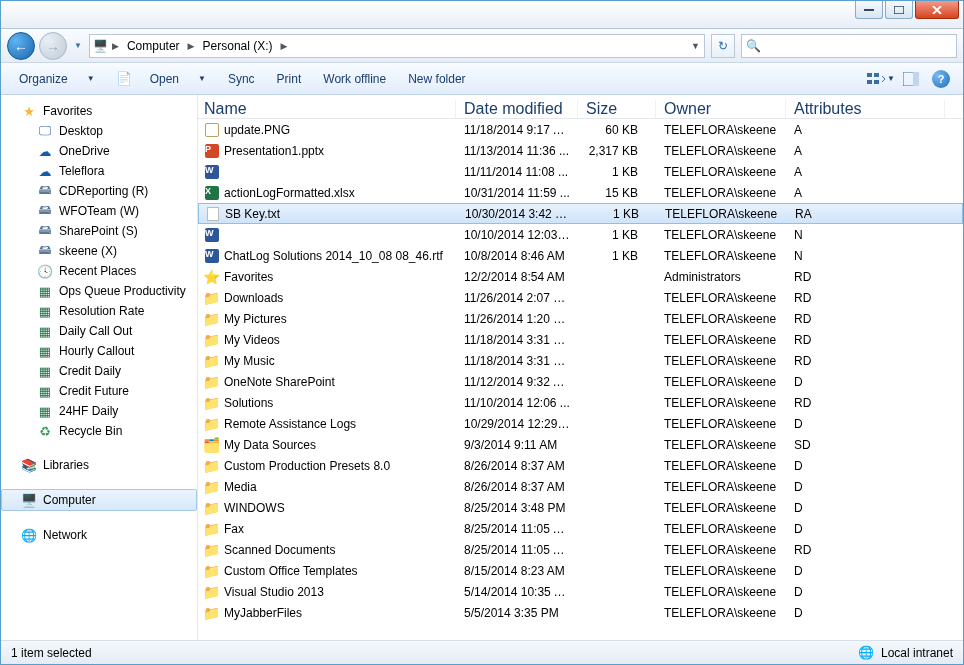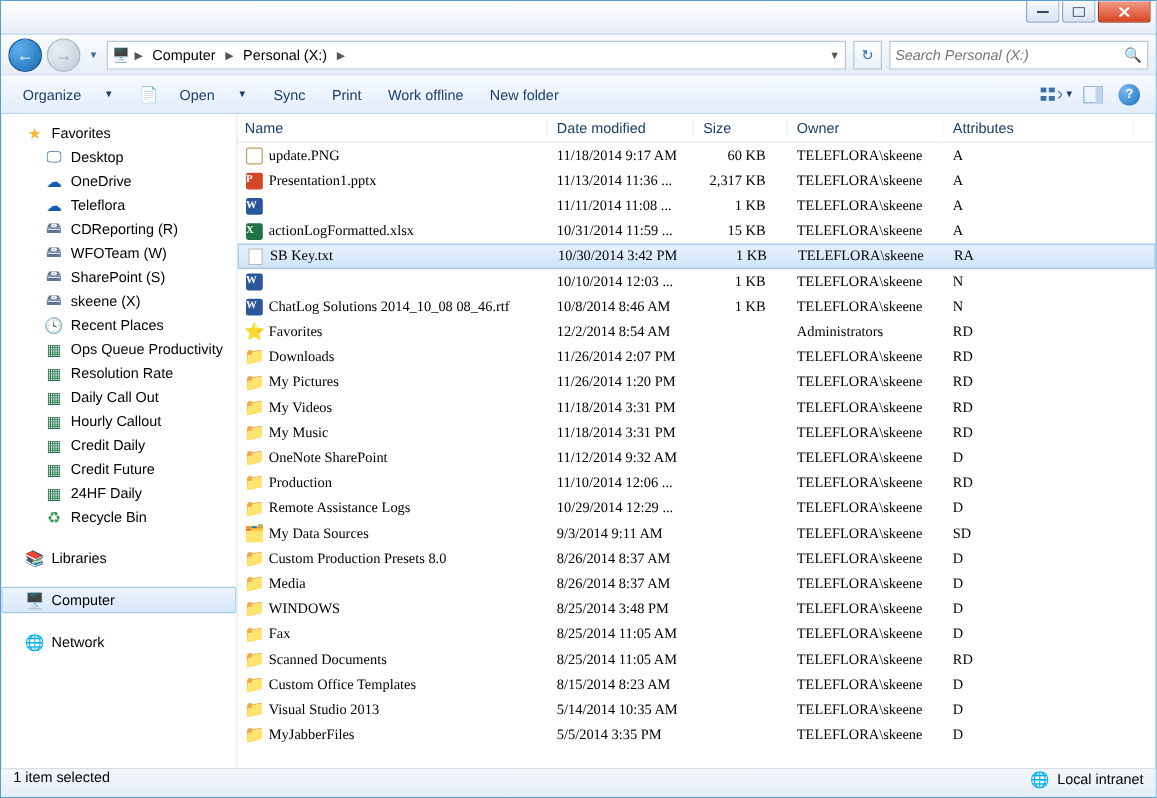"Search Personal (X:)" input { html: <input> -> none }
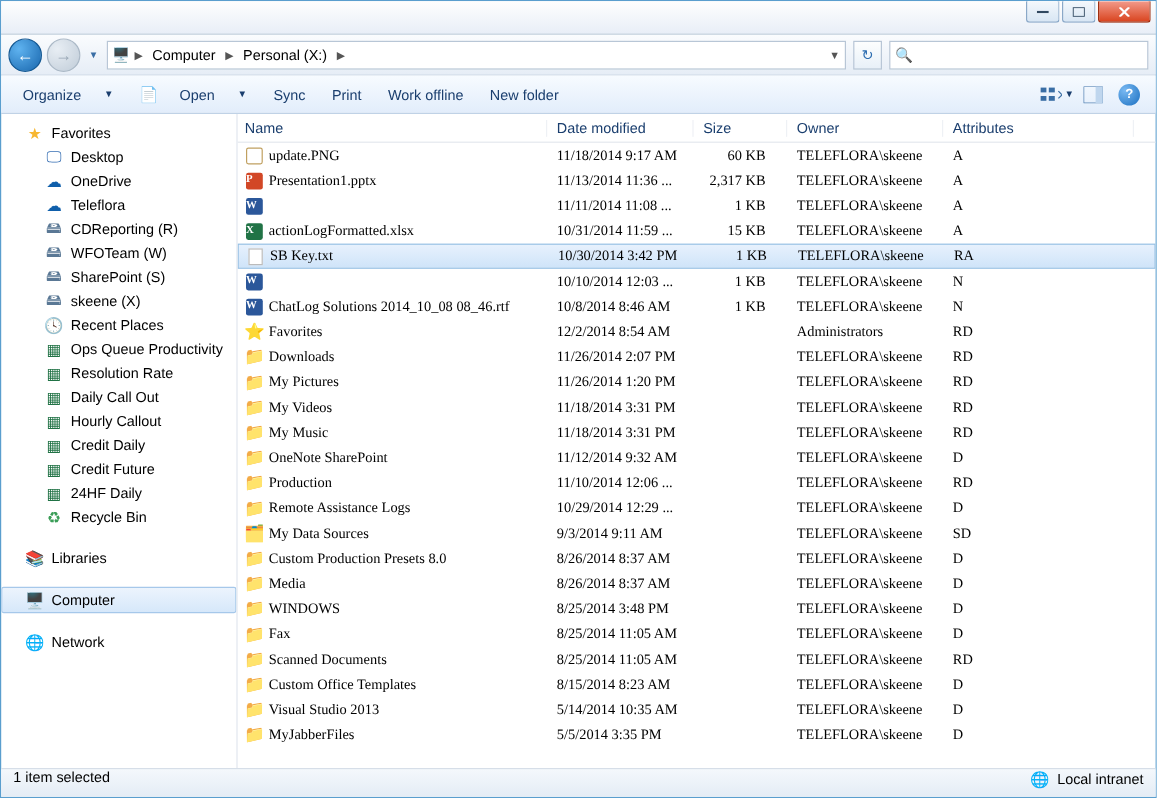"Name" .col-headers { align-items: center -> flex-end; font-size: 12px -> 16px }
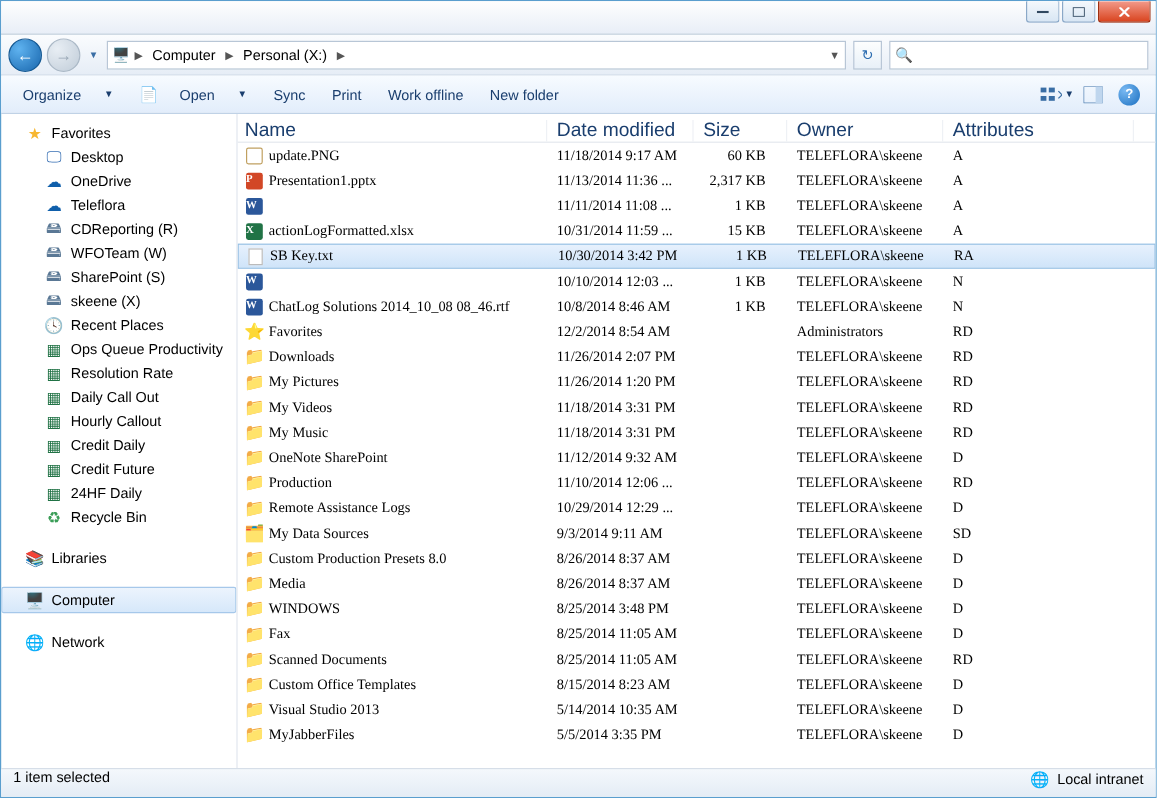"update.PNG" .file-list { font-family: Liberation Serif, serif -> none }
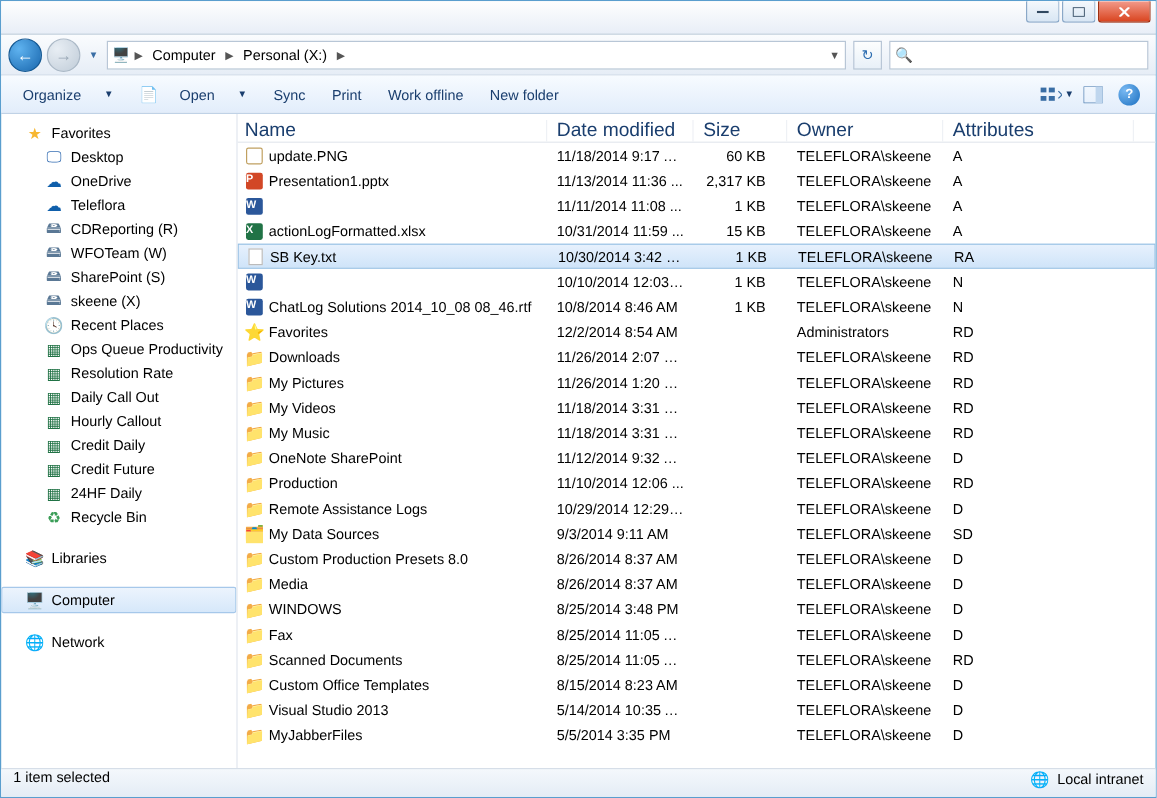"Production" span { text: Production -> Solutions }
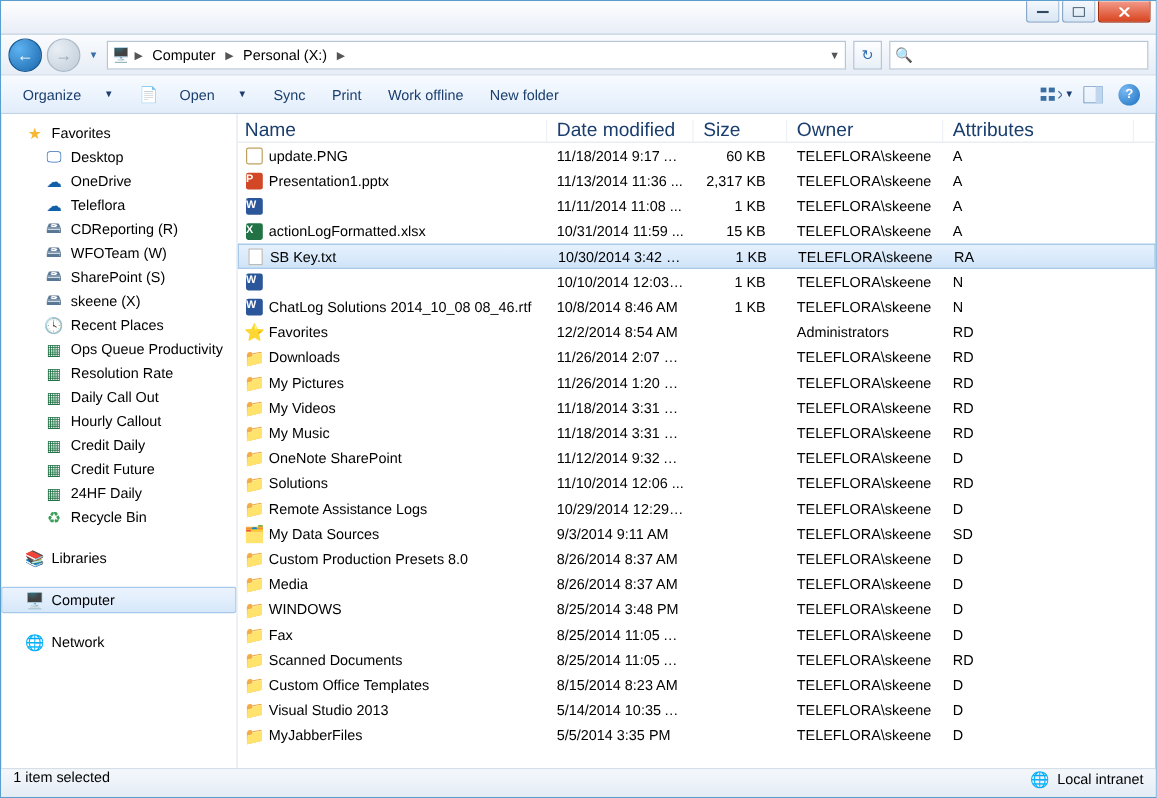"1 item selected" .statusbar { align-items: flex-start -> center }
